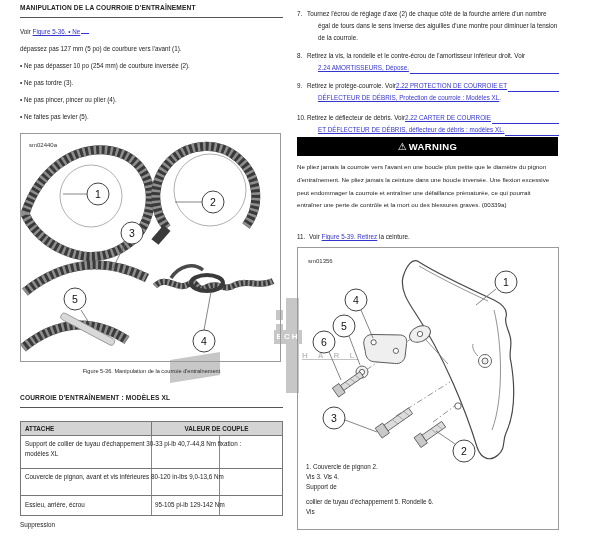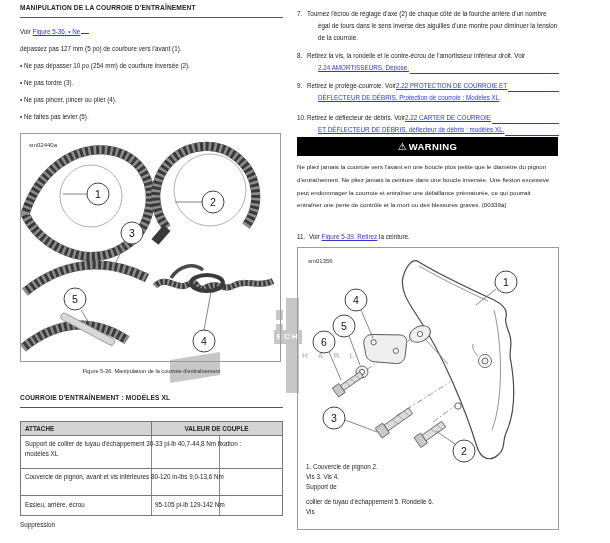"H A R L" div.wmtxt { text-decoration: none -> underline }
